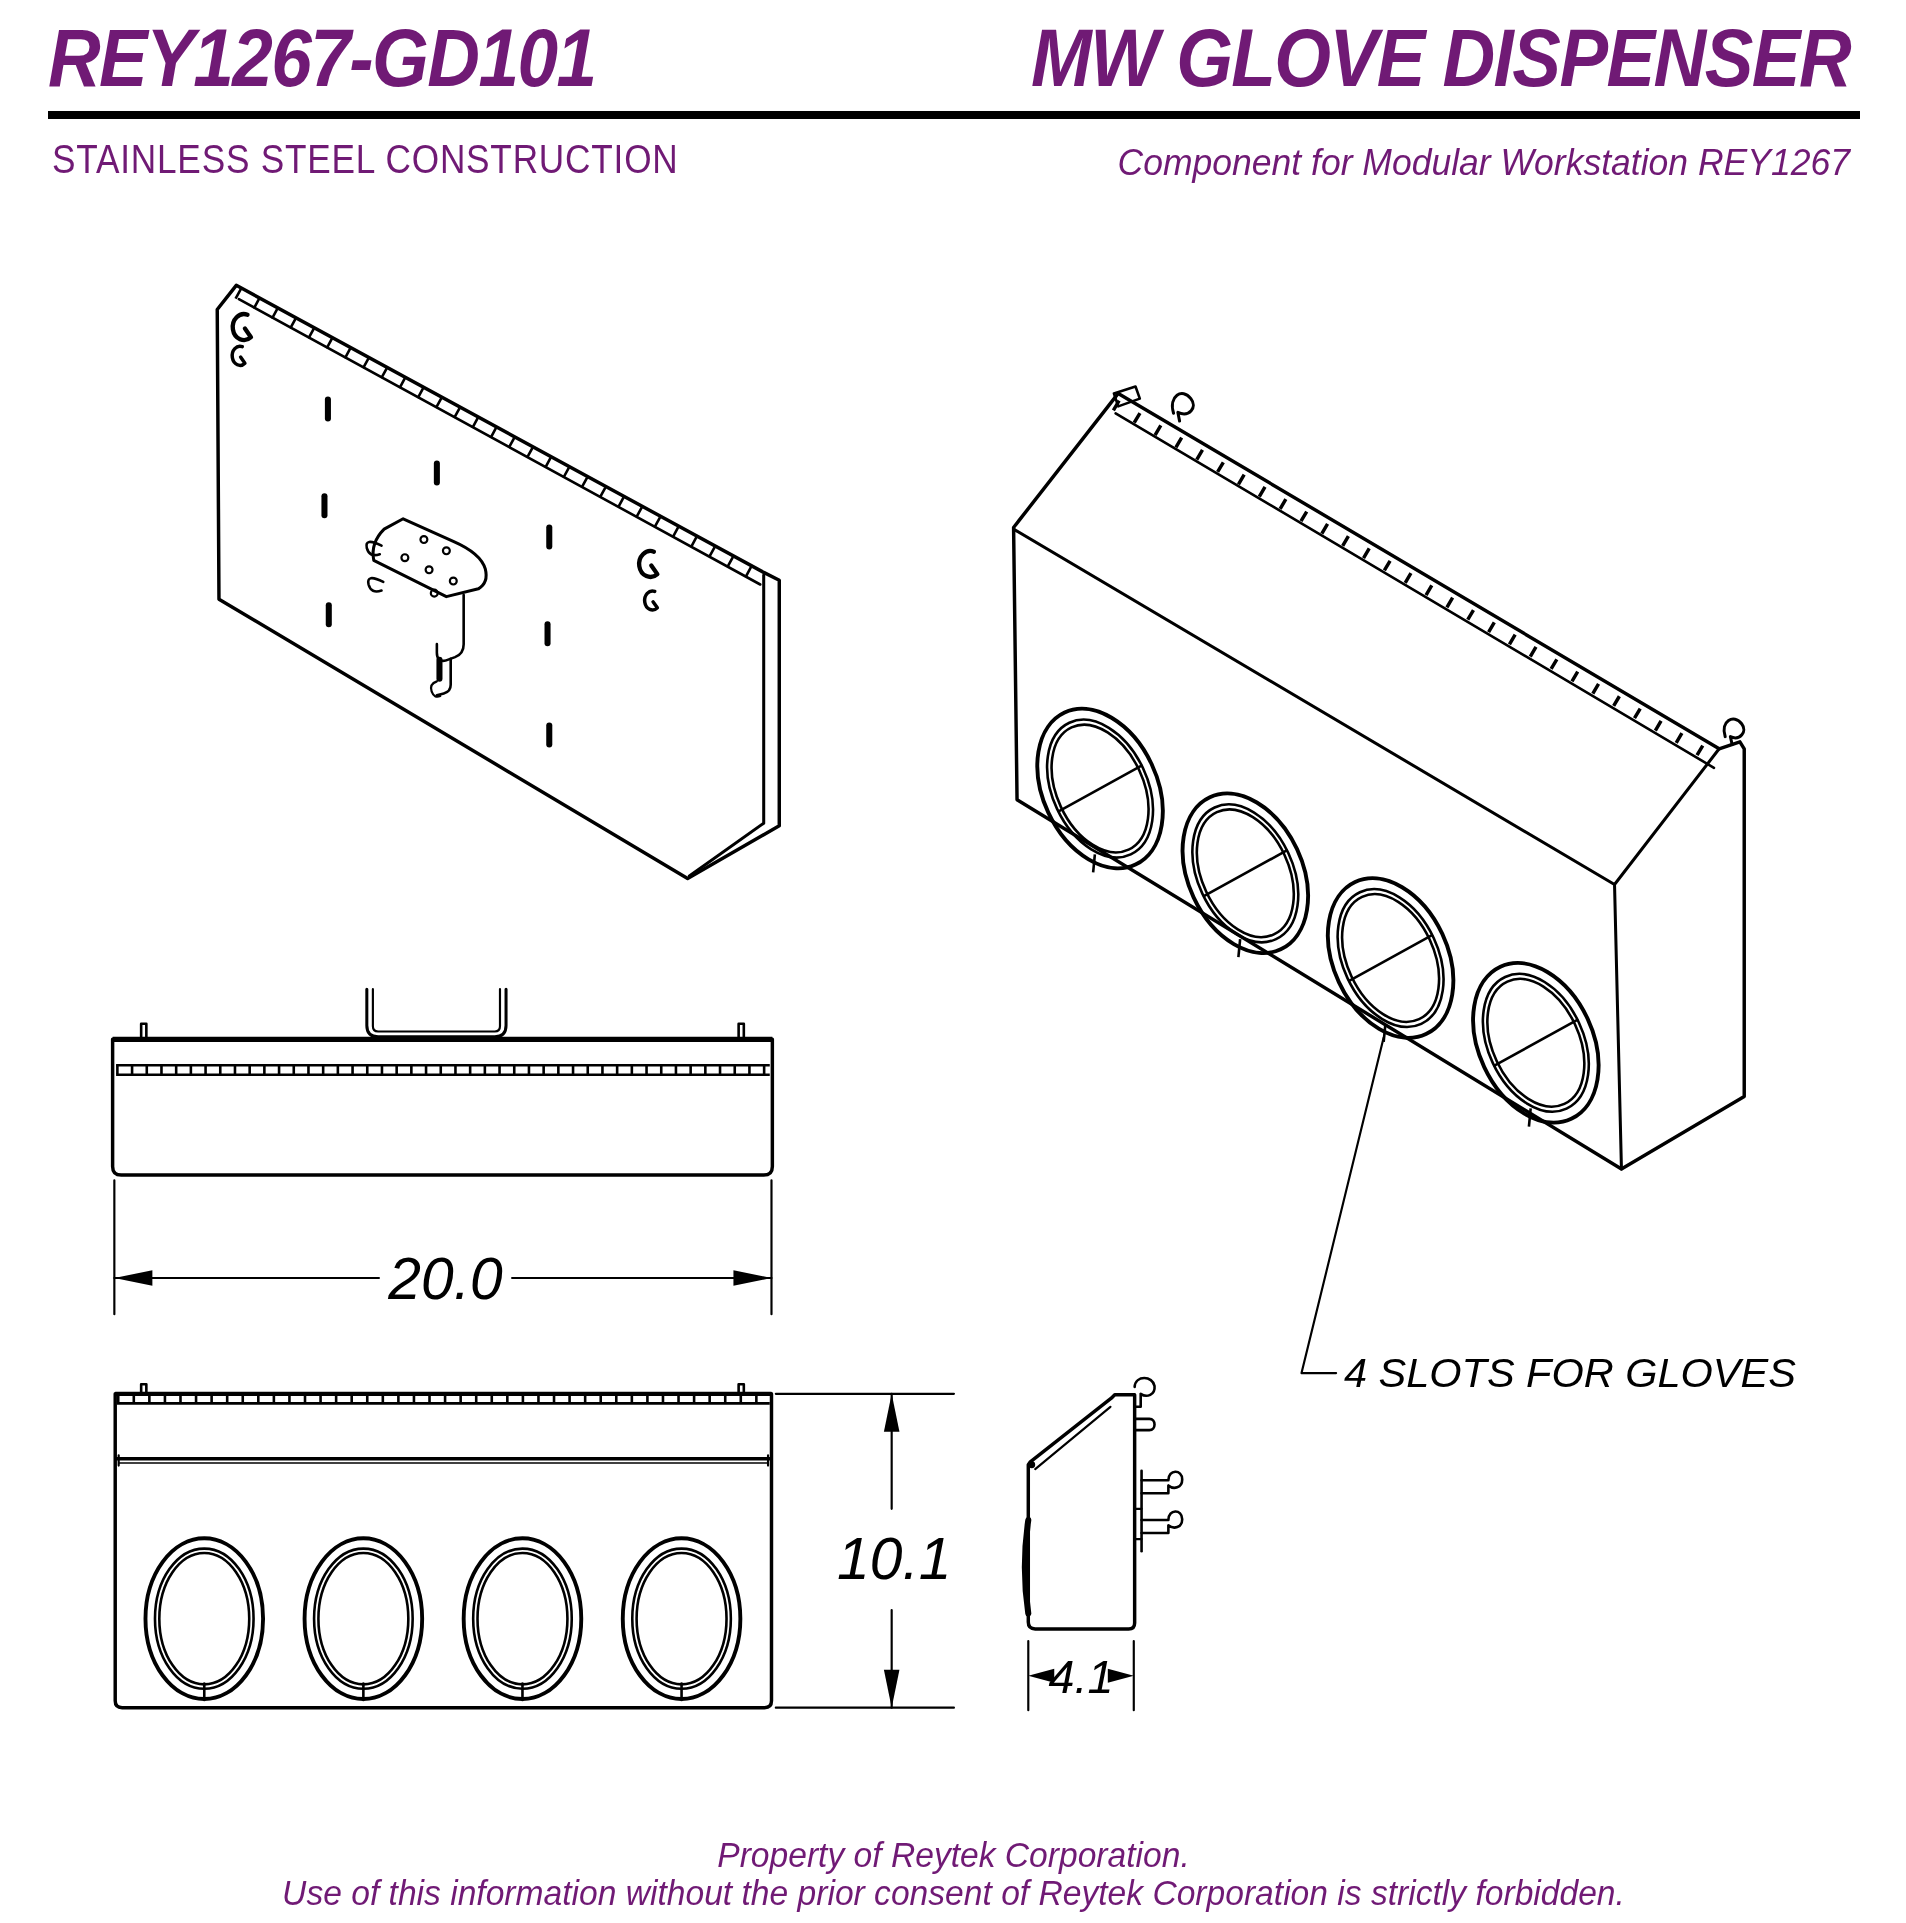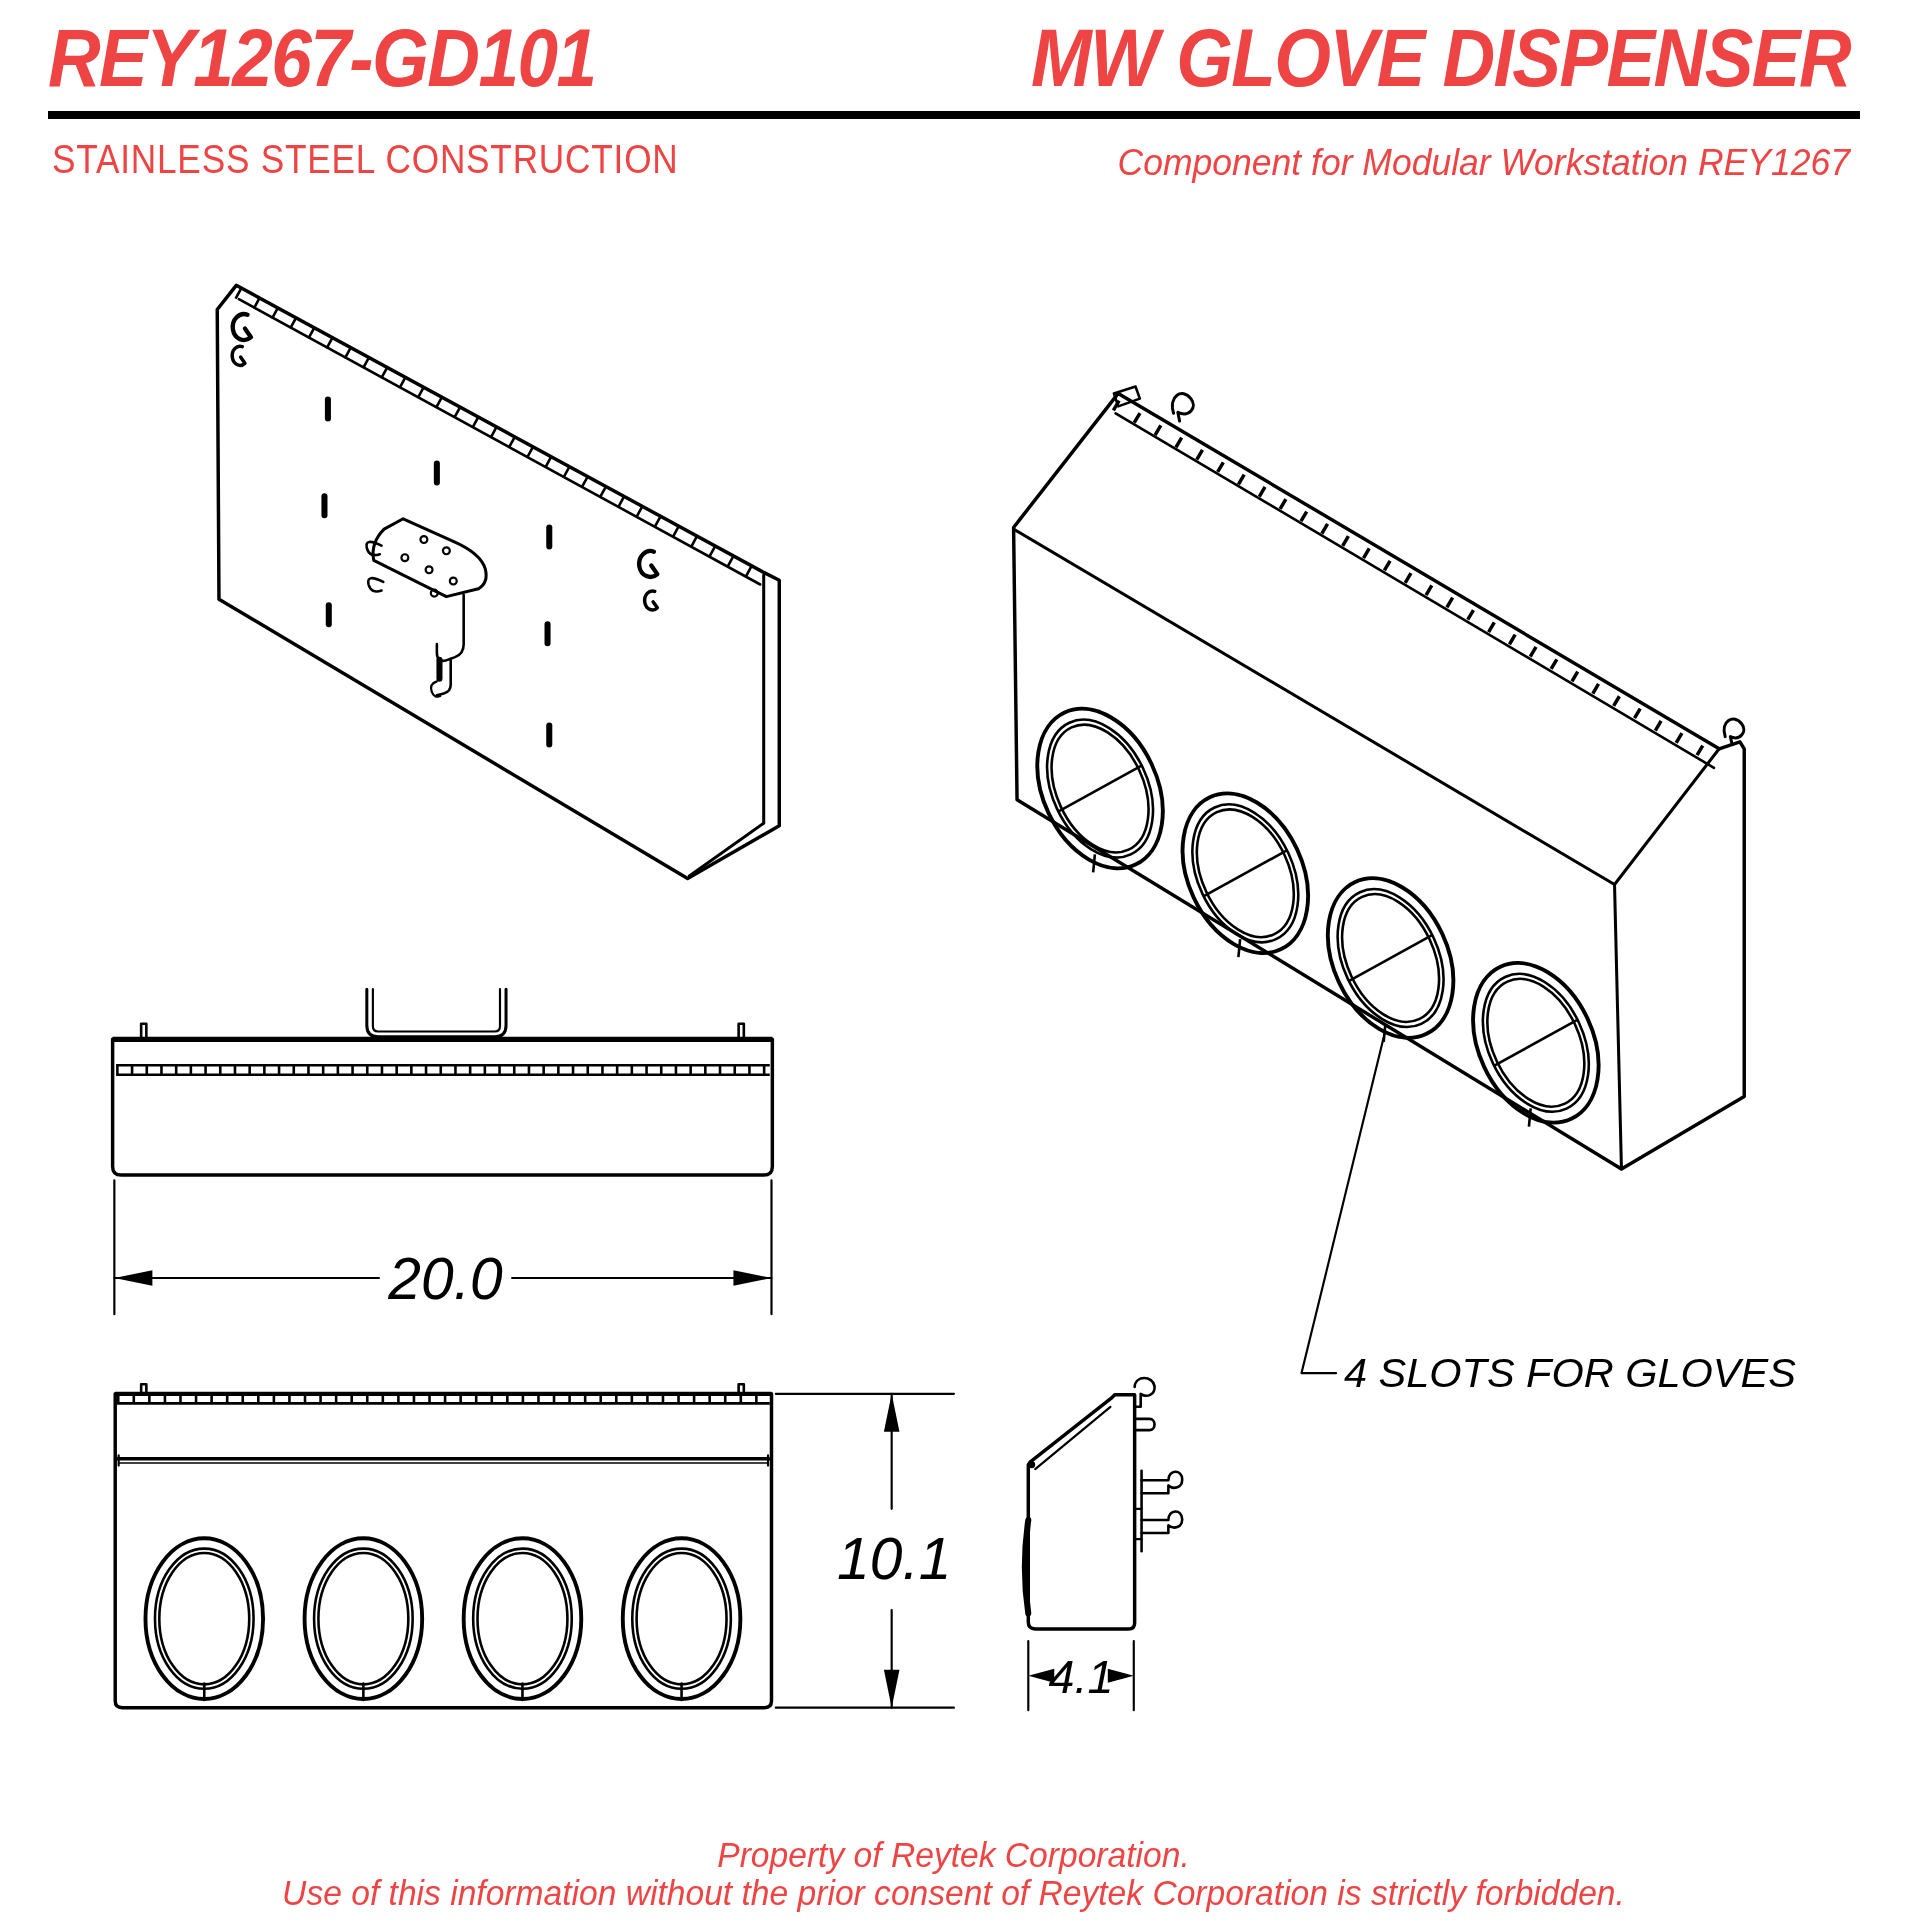"REY1267-GD101" .sheet { color: #ef4444 -> #701a75 }
